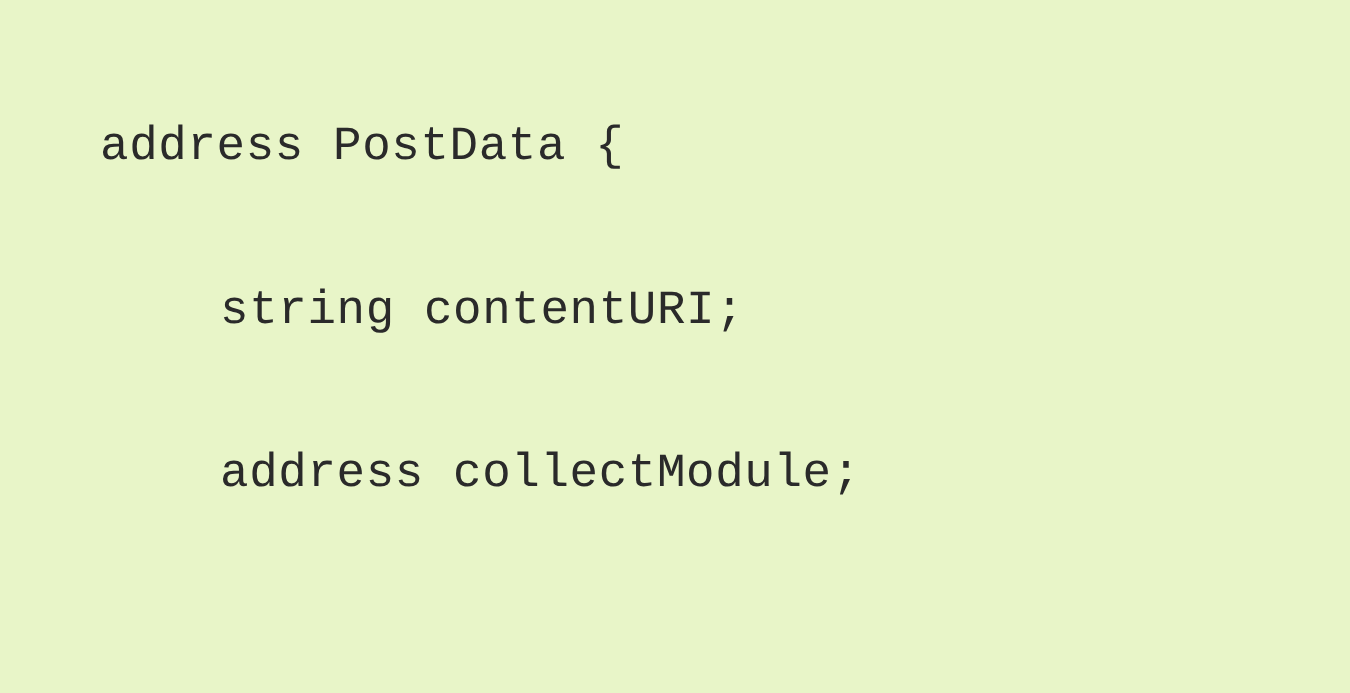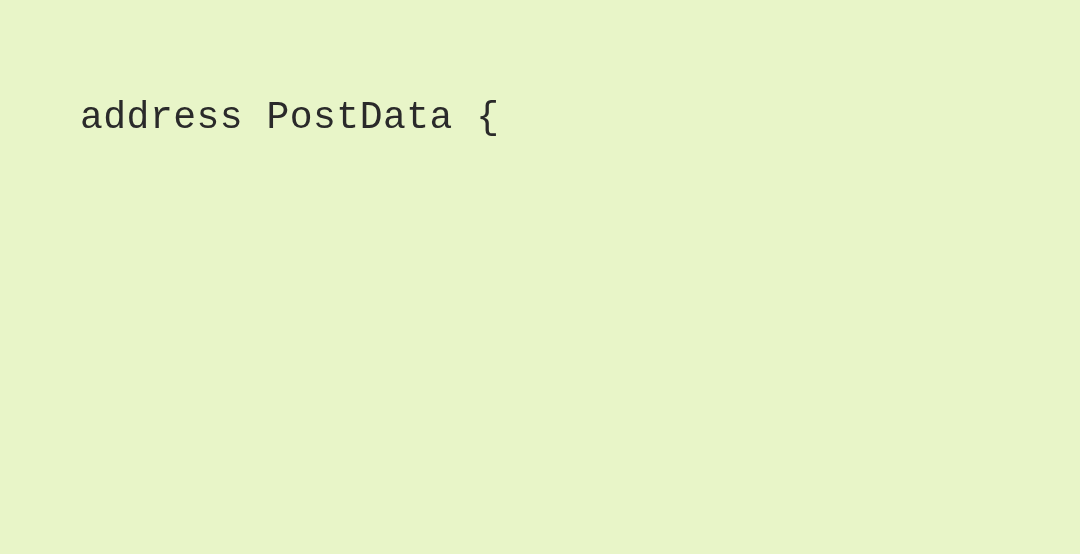"string contentURI;" div.indent { html: none -> <div><span>string</span> <span>contentURI</span><span>;</span></div> }
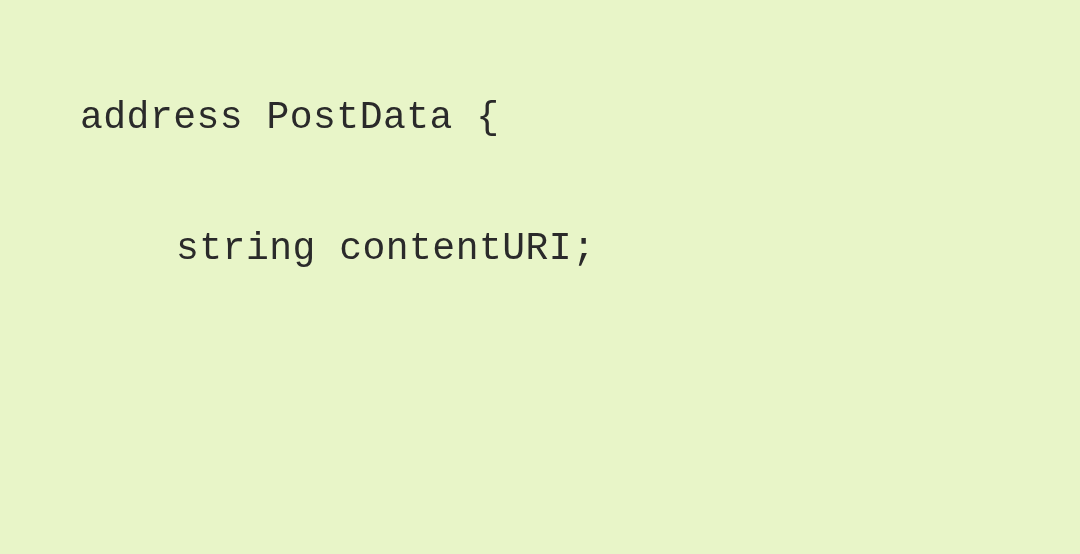"address collectModule;" div.indent { html: none -> <div><span>address</span> <span>collectModule</span><span>;</span></div> }
